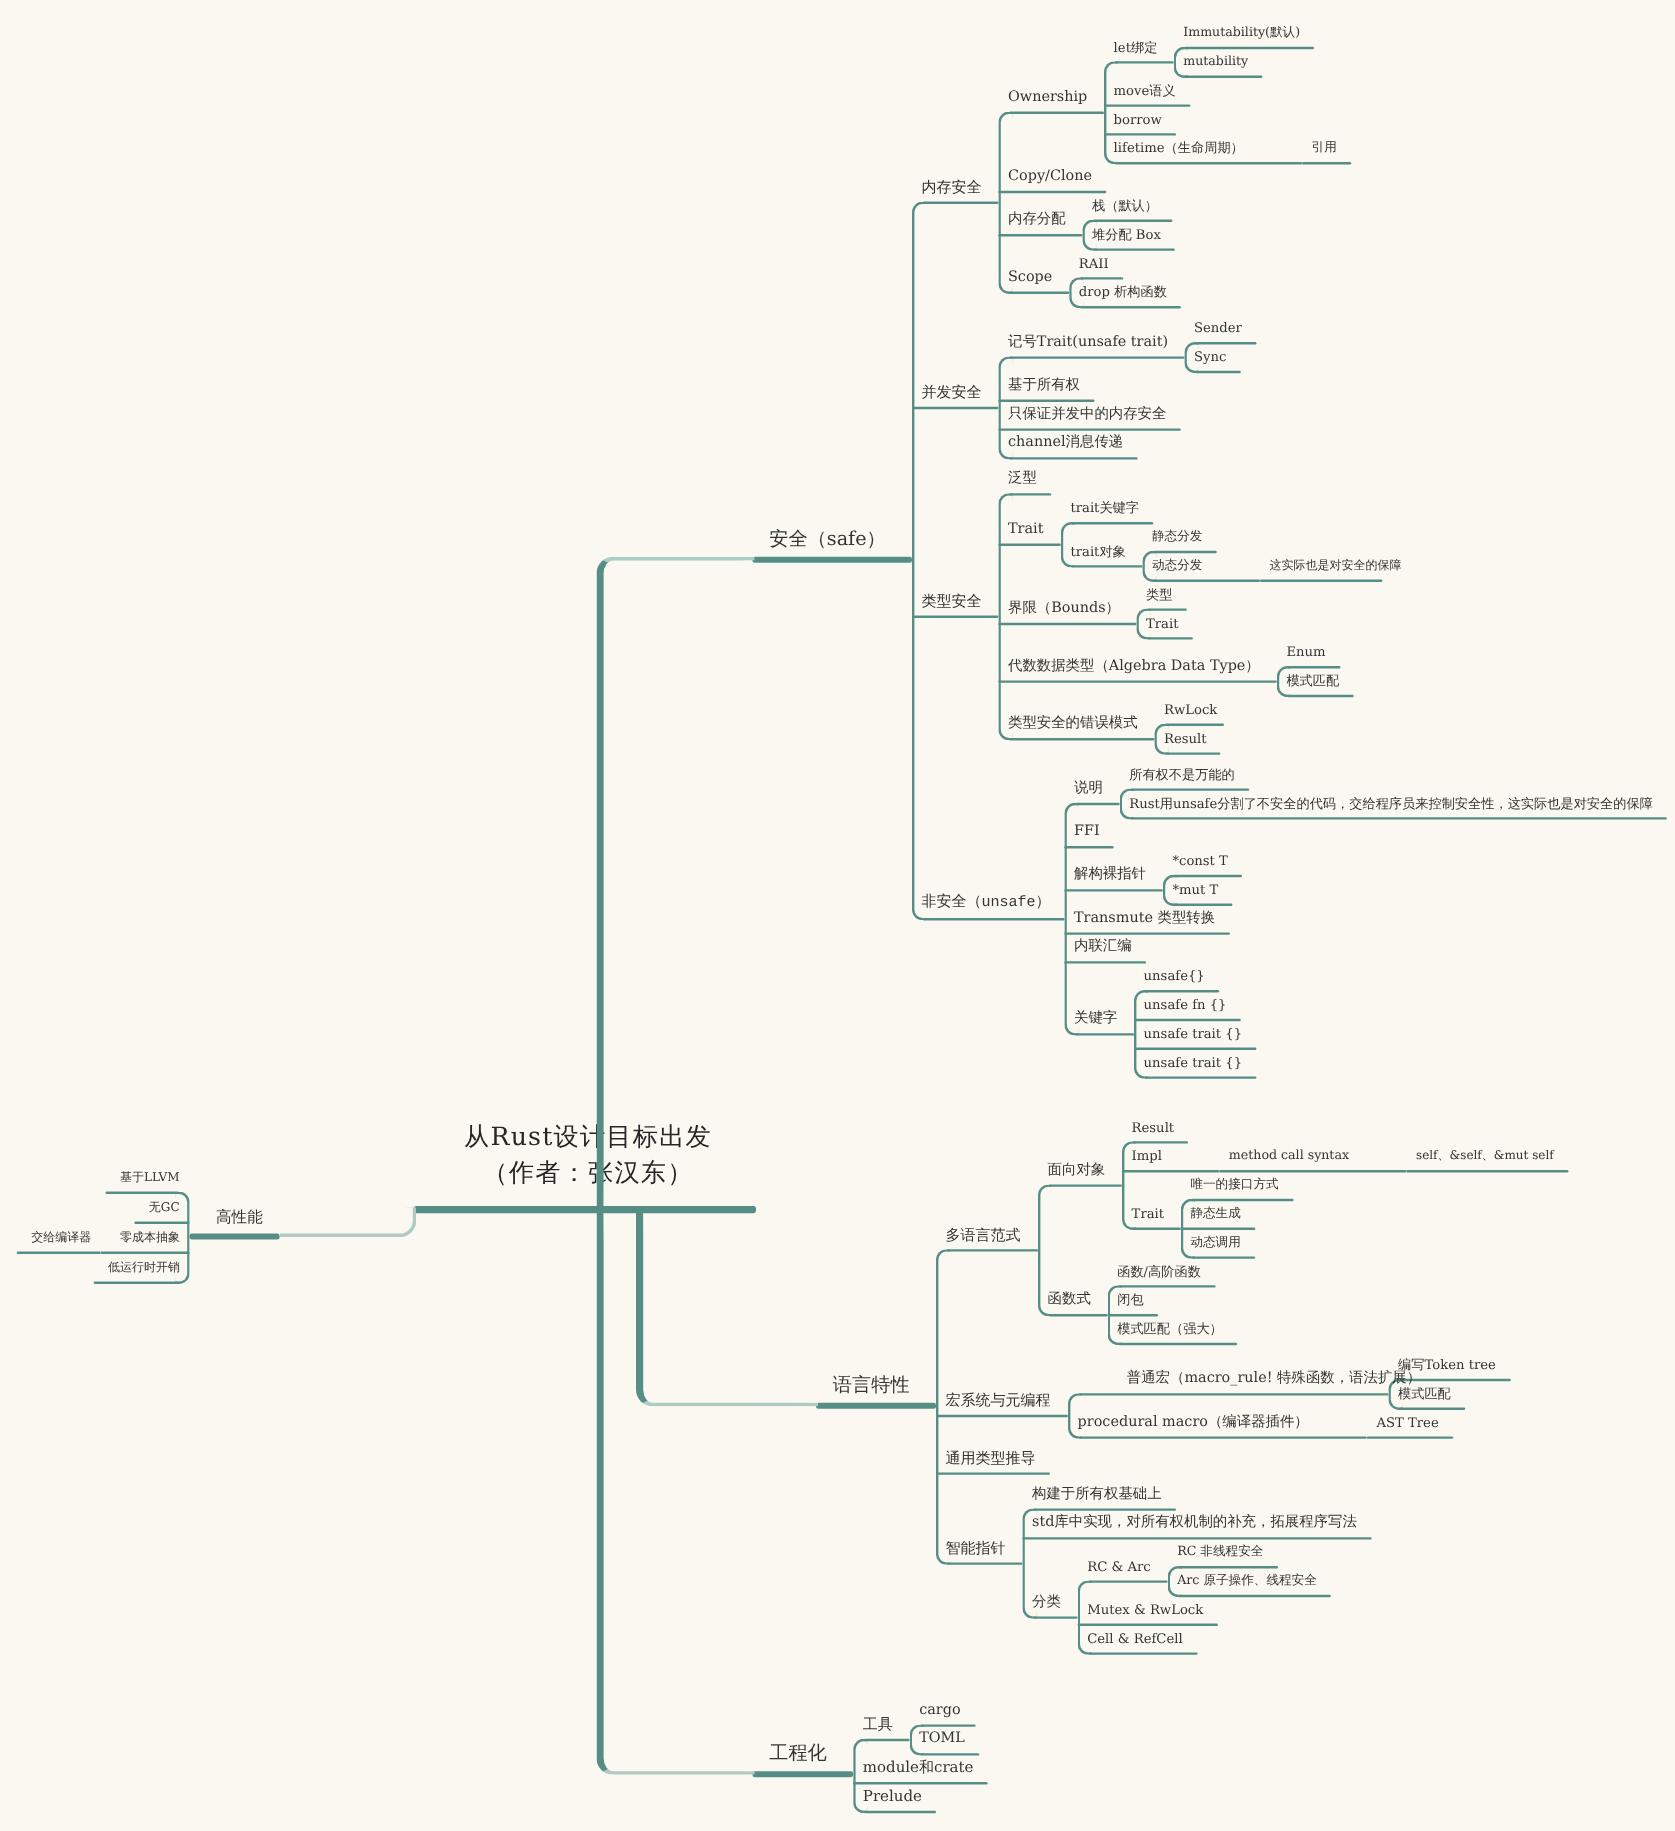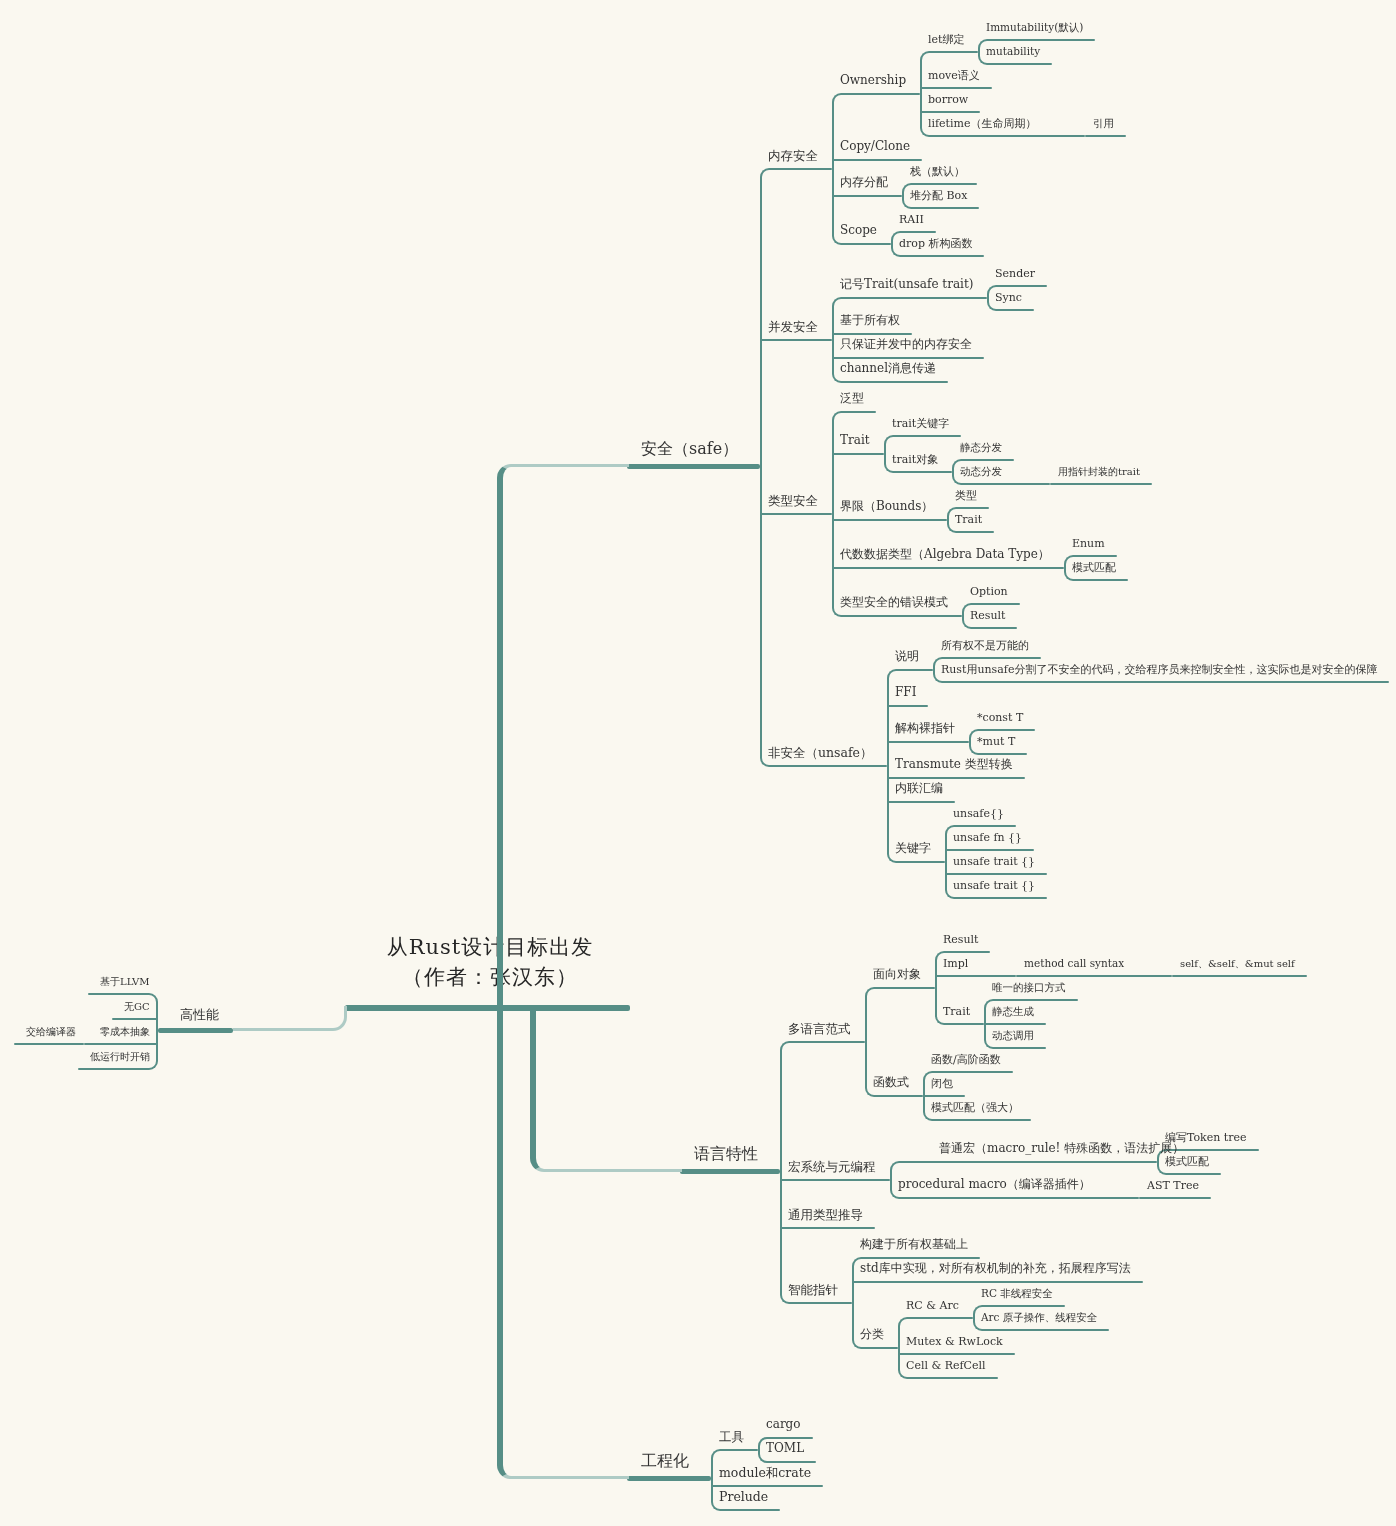"用指针封装的trait" div.nlabel { text: 用指针封装的trait -> 这实际也是对安全的保障 }
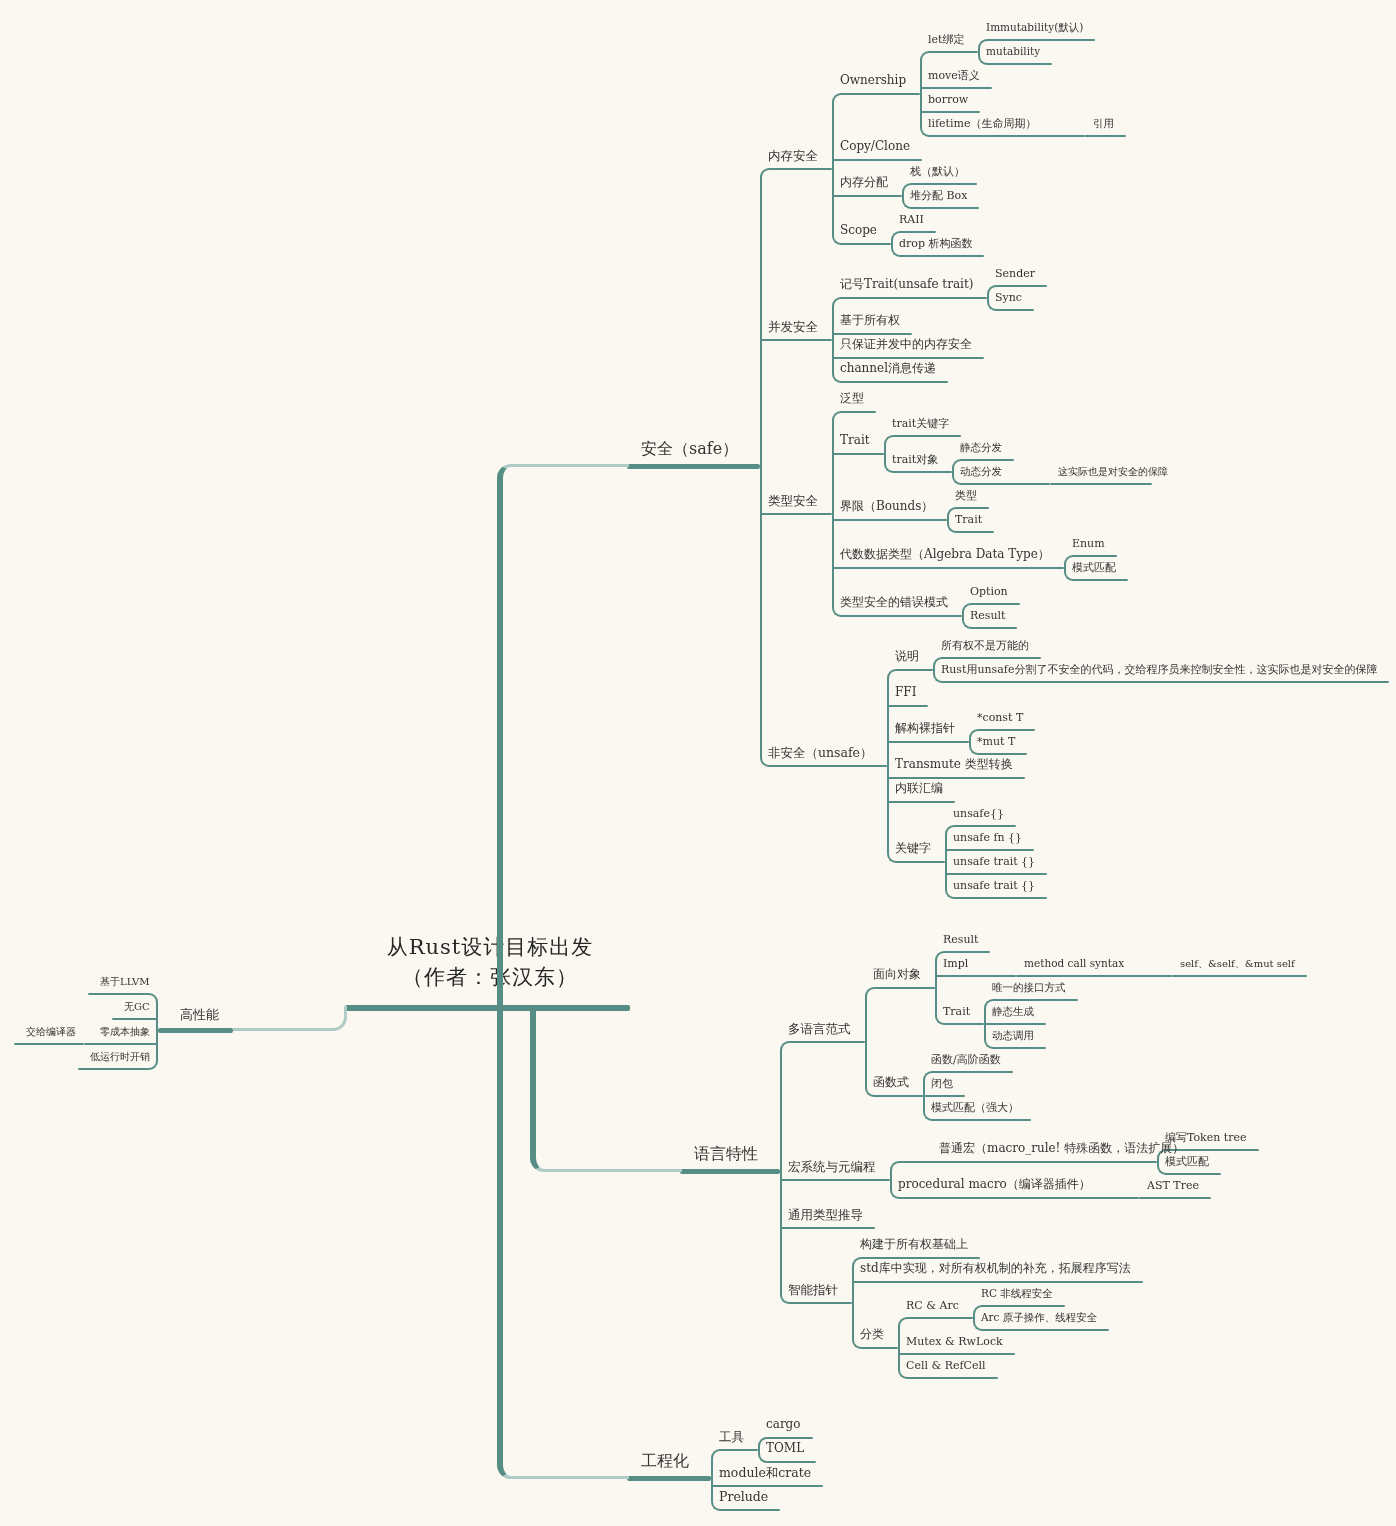"Option" div.nlabel { text: Option -> RwLock }
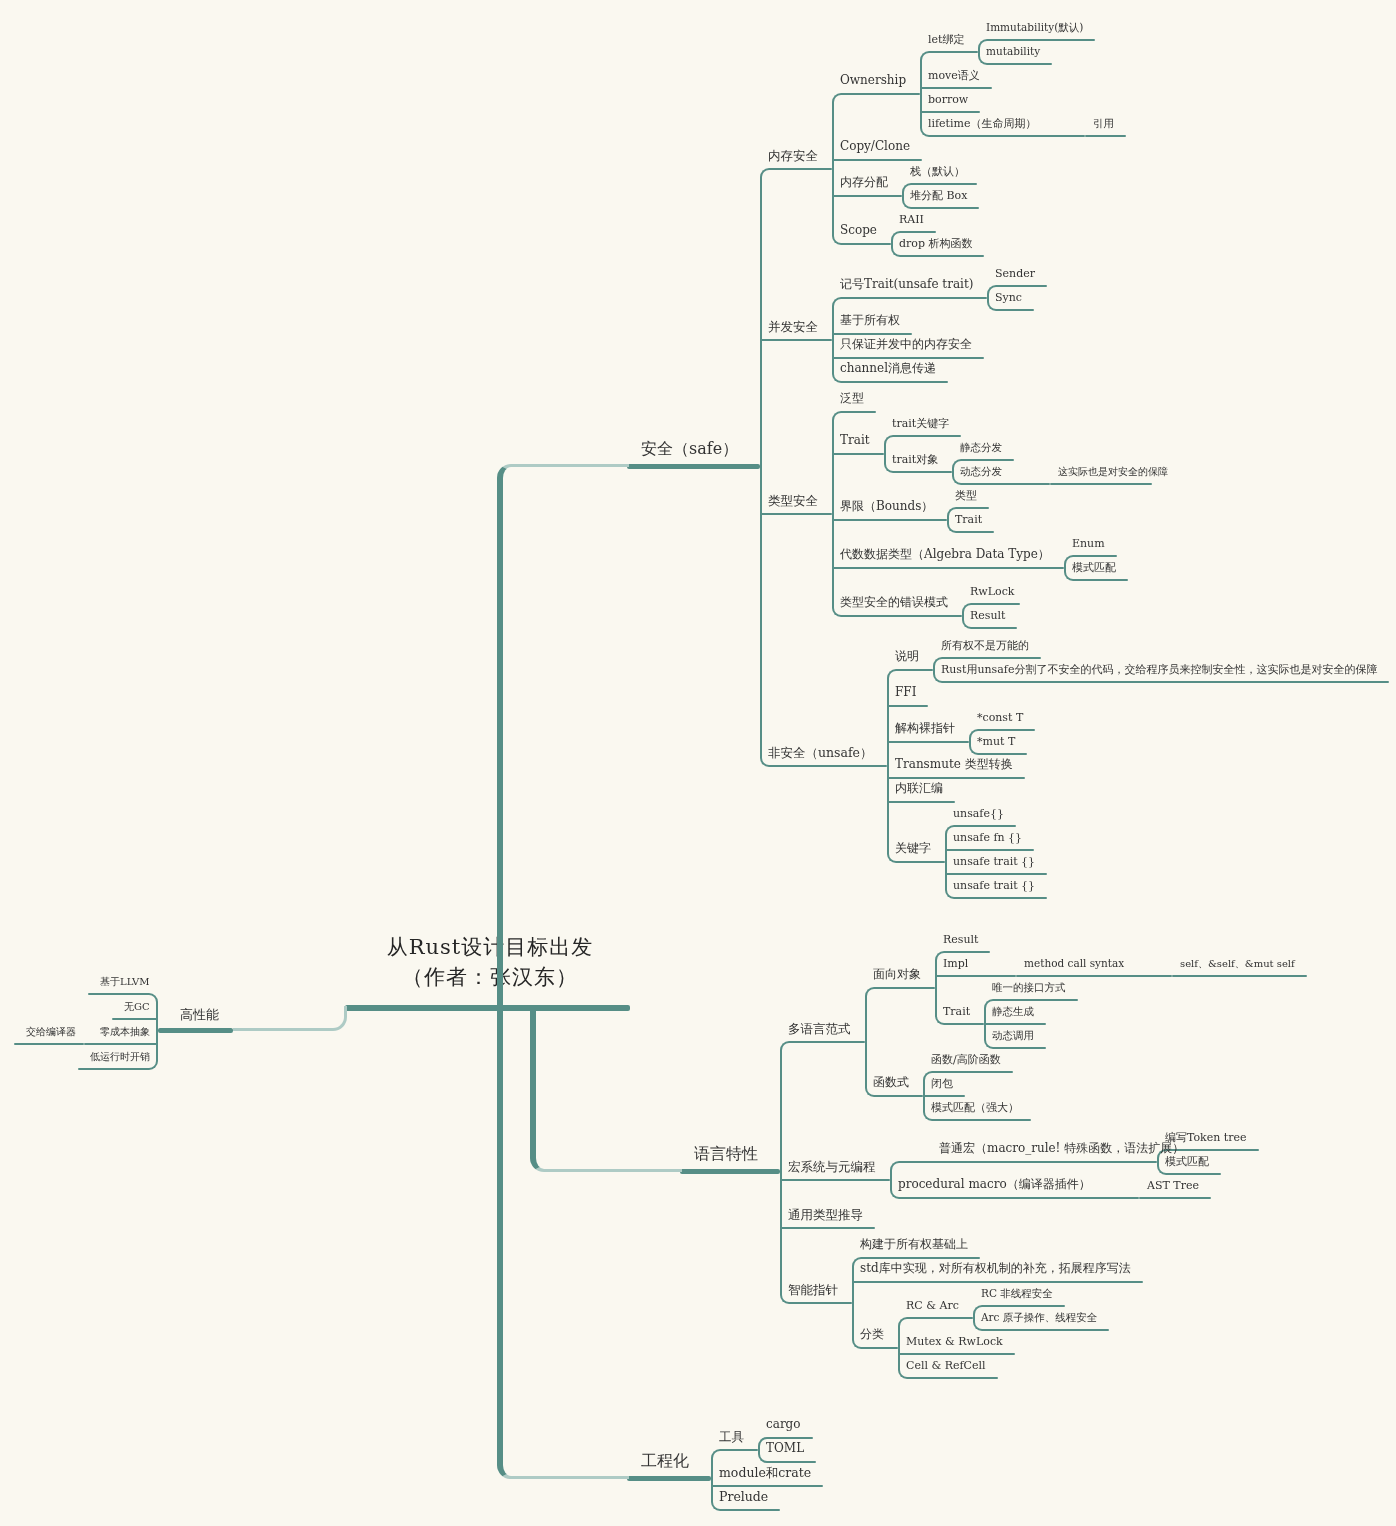"非安全（unsafe）" div.nlabel { font-family: none -> Liberation Mono, monospace }
